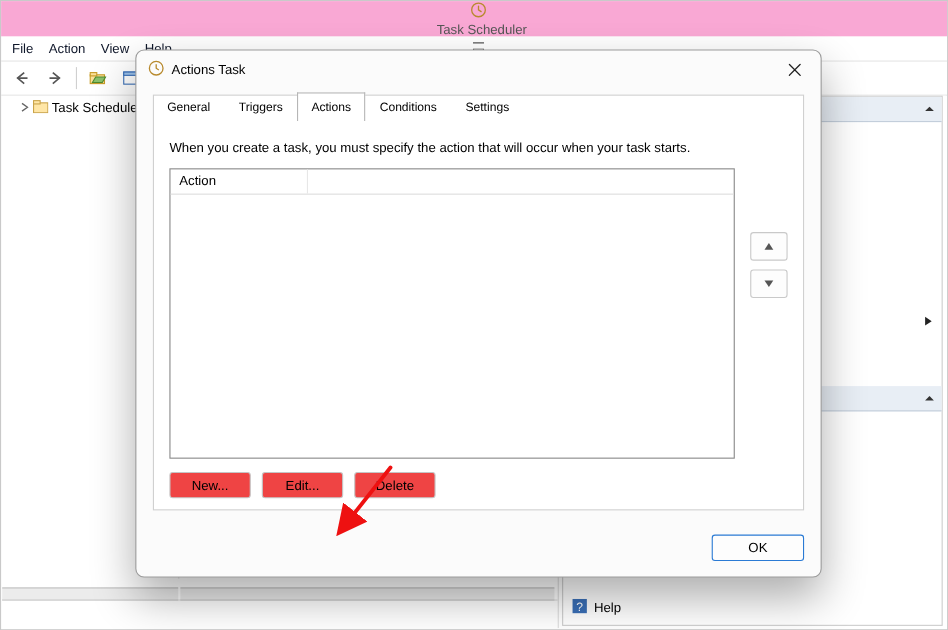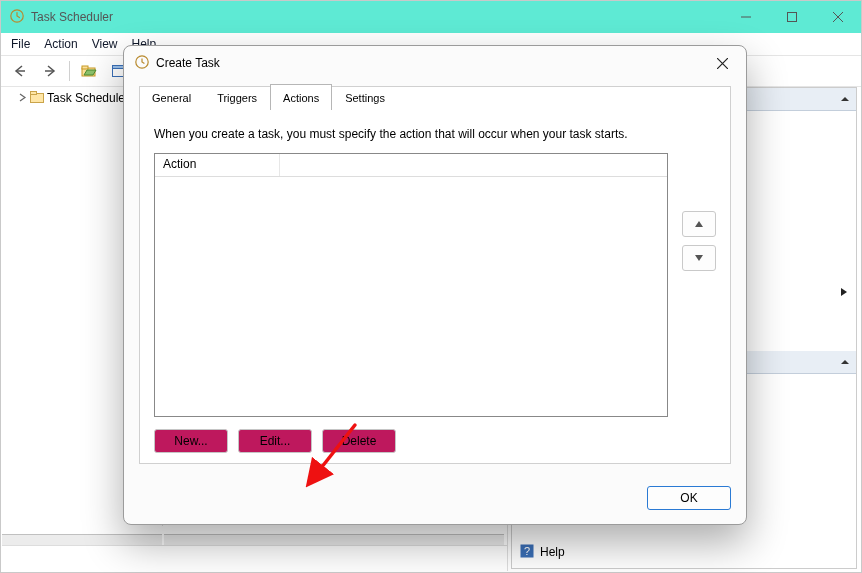"Task Scheduler" .titlebar { background: #5eead4 -> #f9a8d4; flex-direction: none -> column }
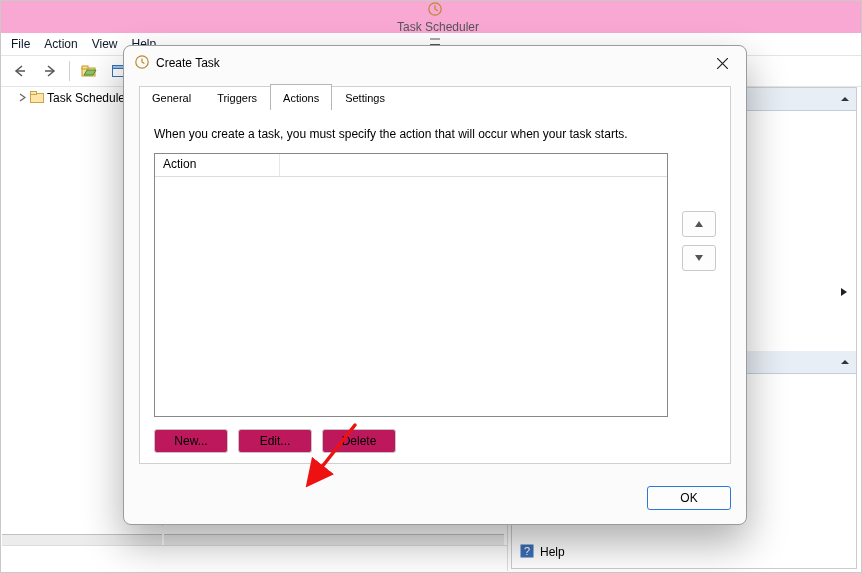"Create Task" span.dlg-title { text: Create -> Actions }
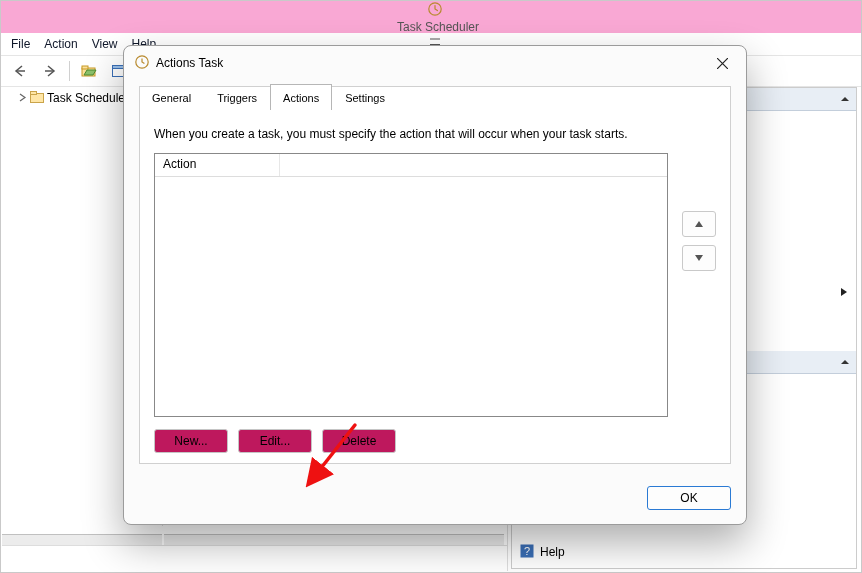"Conditions" div.tab { html: none -> <div>Conditions</div> }
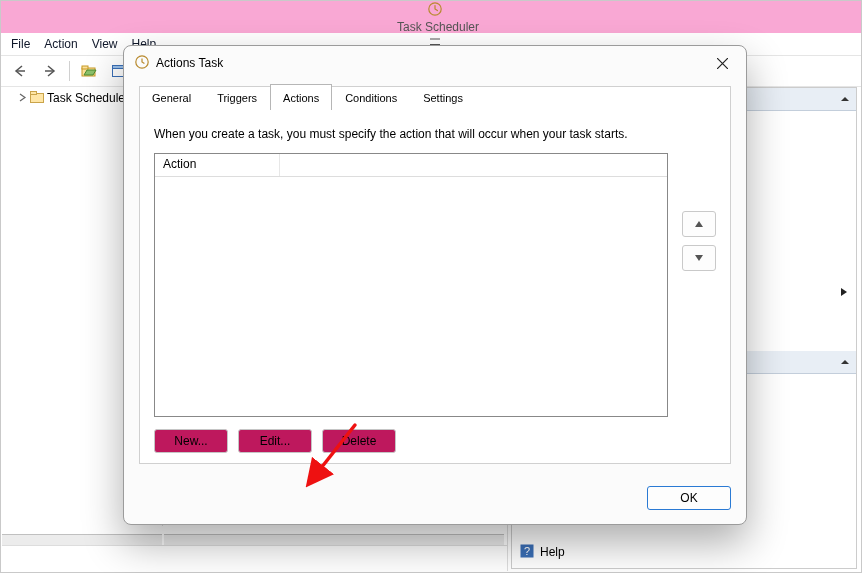"New..." .btn { background: #be185d -> #ef4444 }
